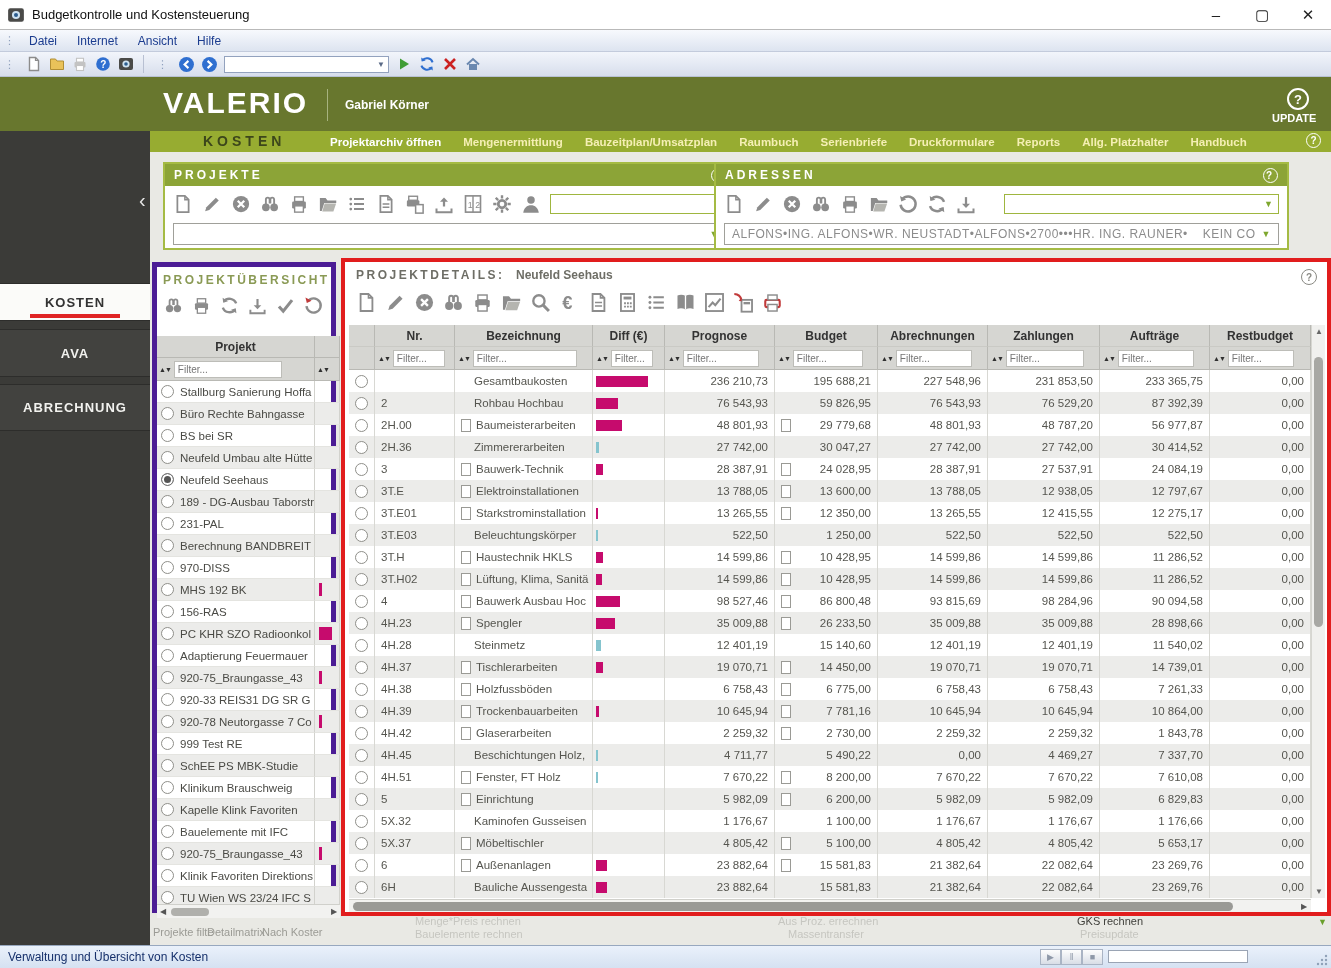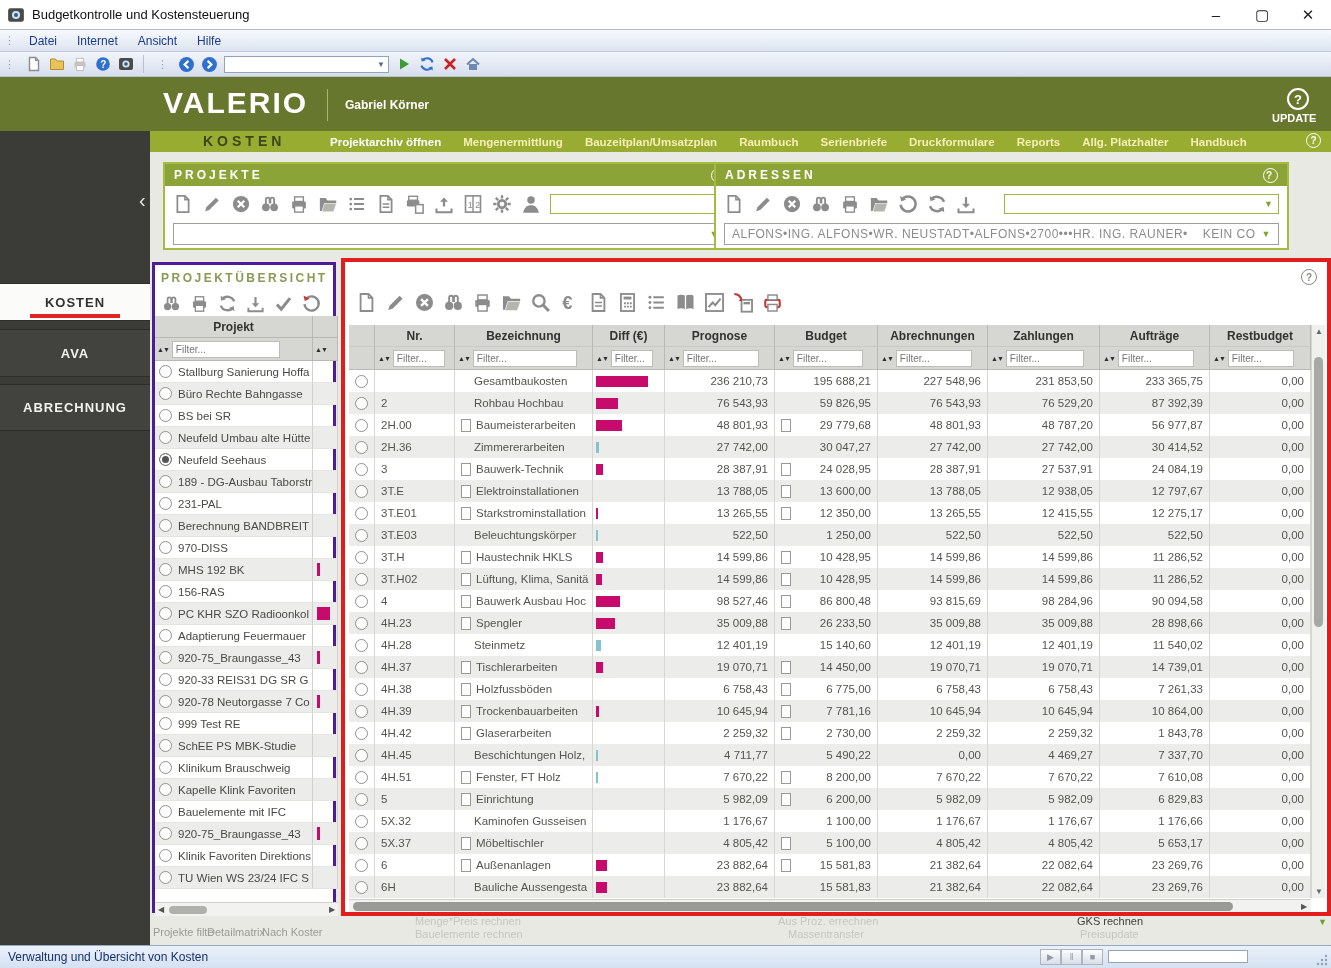"PROJEKTÜBERSICHT" .ulist { border: 3px solid #4c1d95 -> 5px solid #4c1d95 }
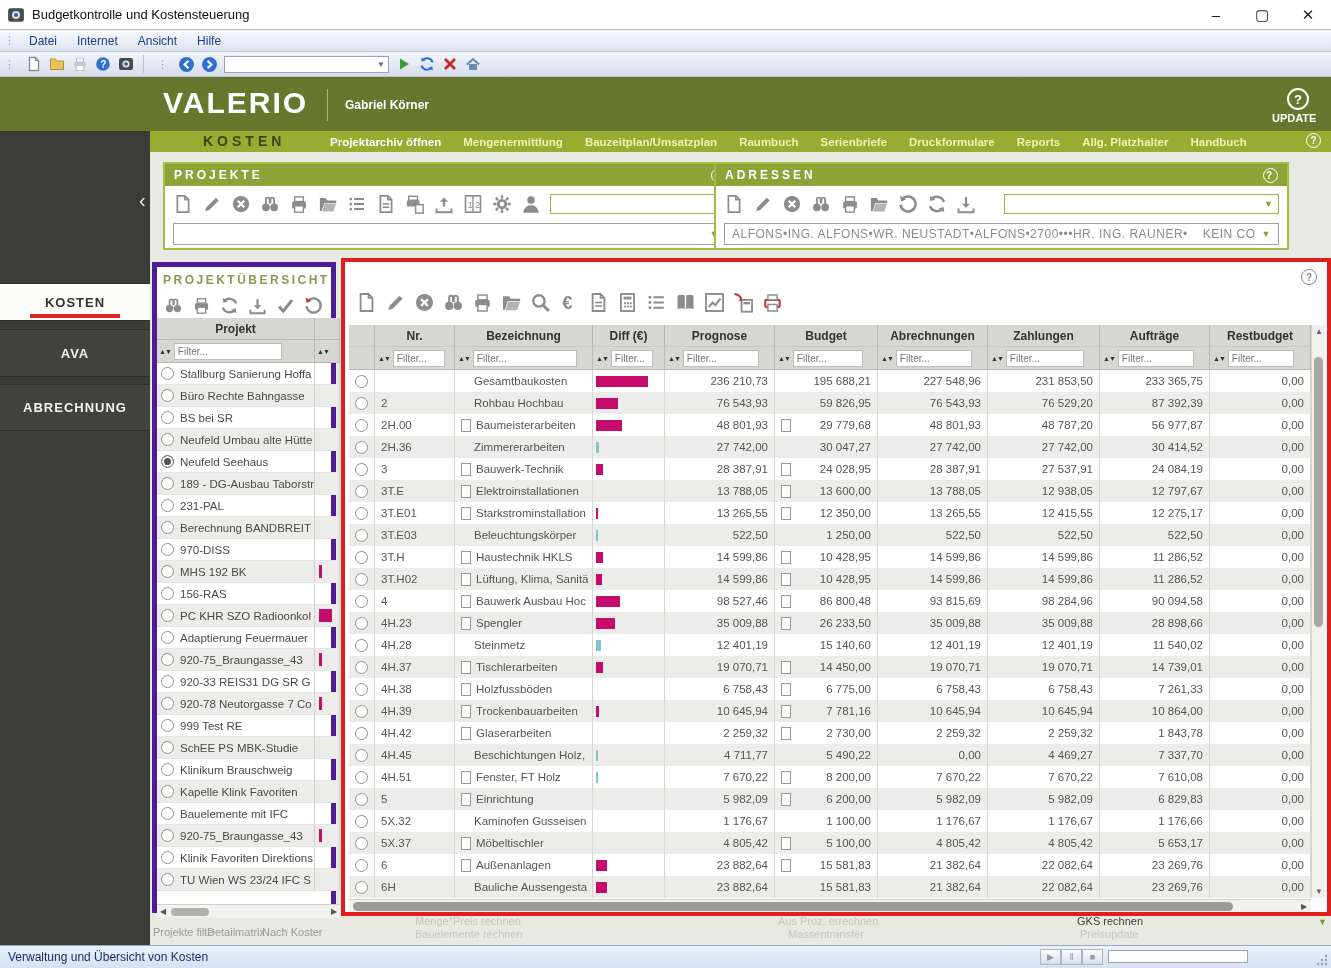"PROJEKTDETAILS: Neufeld Seehaus" div.dtitle { html: none -> <div> <span>PROJEKTDETAILS:</span> <span>Neufeld Seehaus</span> </div> }
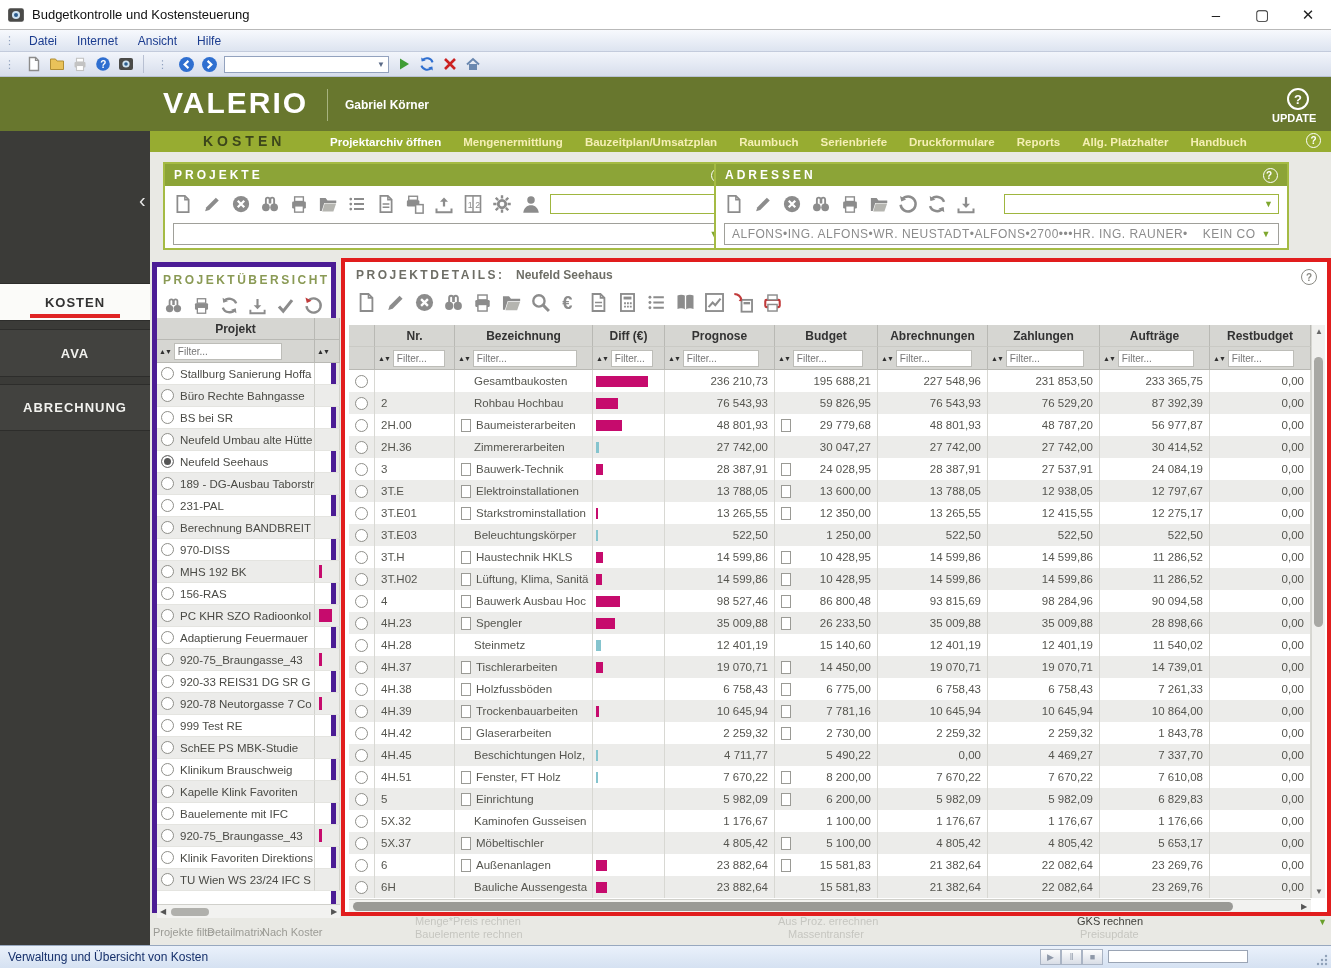"Projekt" .utable { top: 51px -> 69px }
